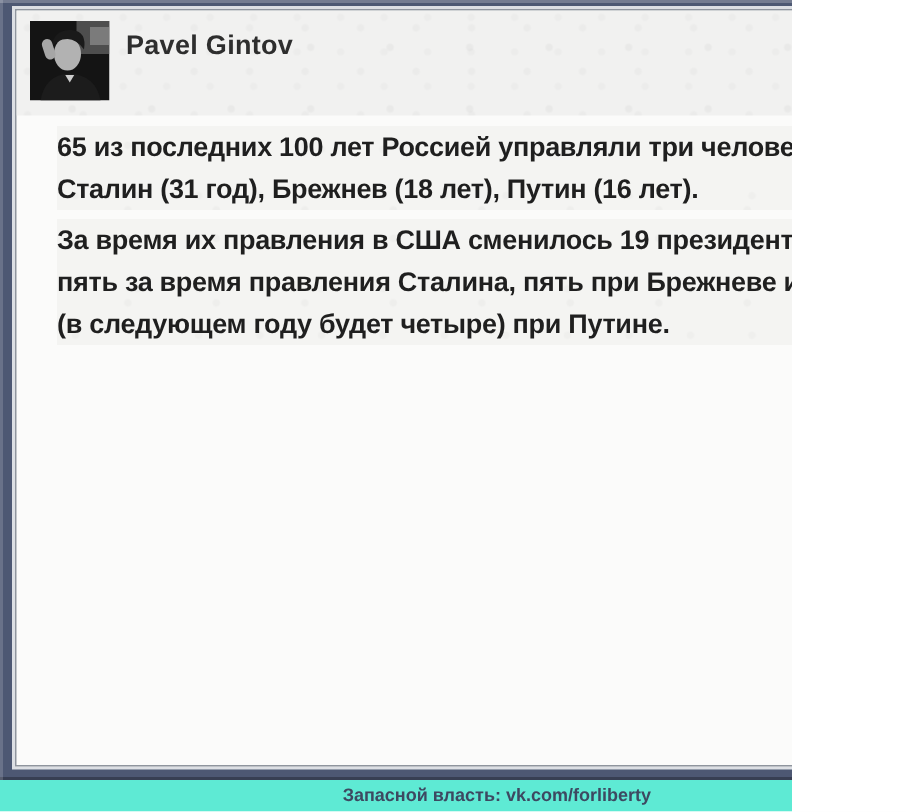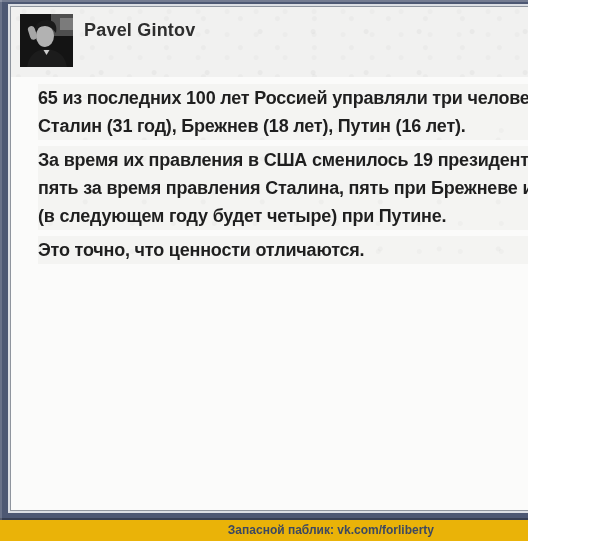"Pavel Gintov" .canvas { background: #eab308 -> #5eead4 }
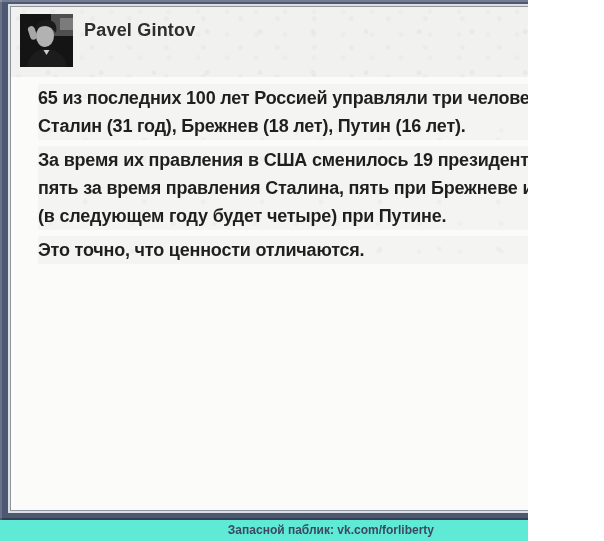"Это точно, что ценности отличаются." div.para { html: <div>Это точно, что ценности отличаются.</div> -> none }
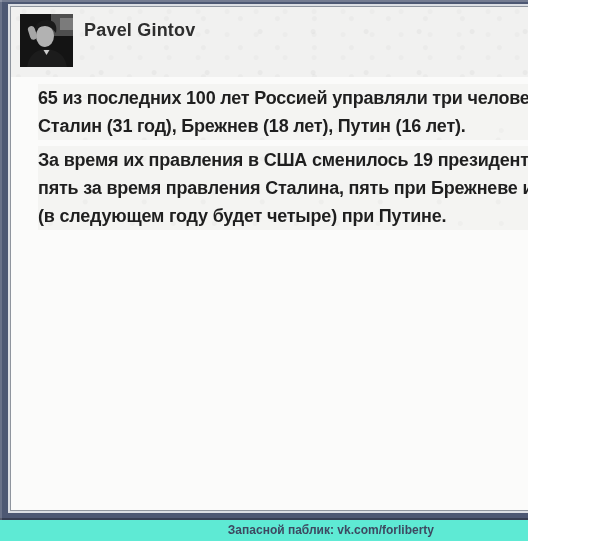"Запасной паблик: vk.com/forliberty" div.caption { text: паблик -> власть }
